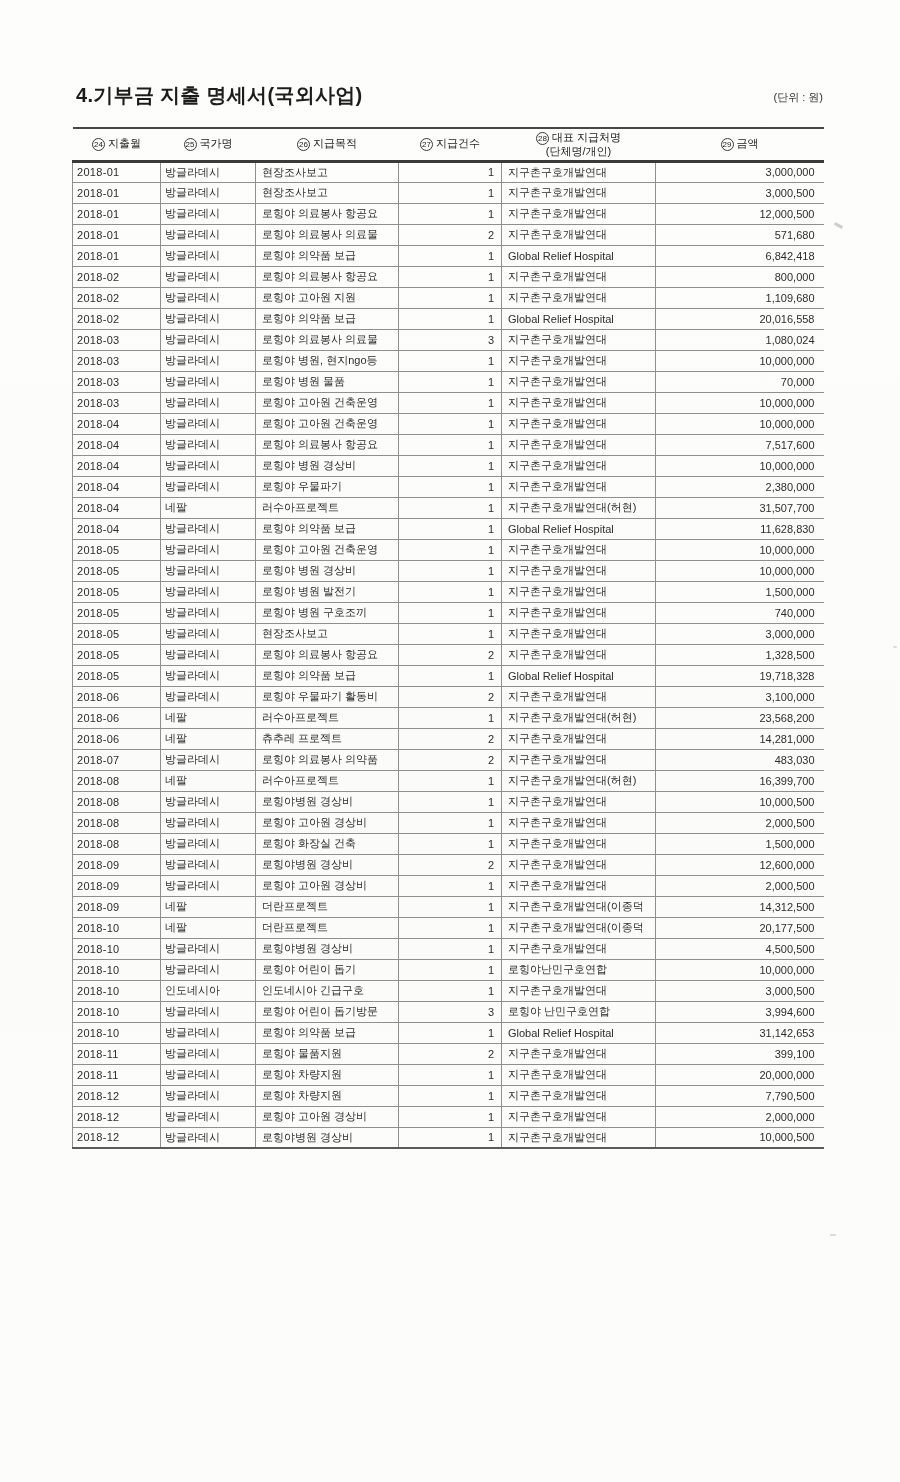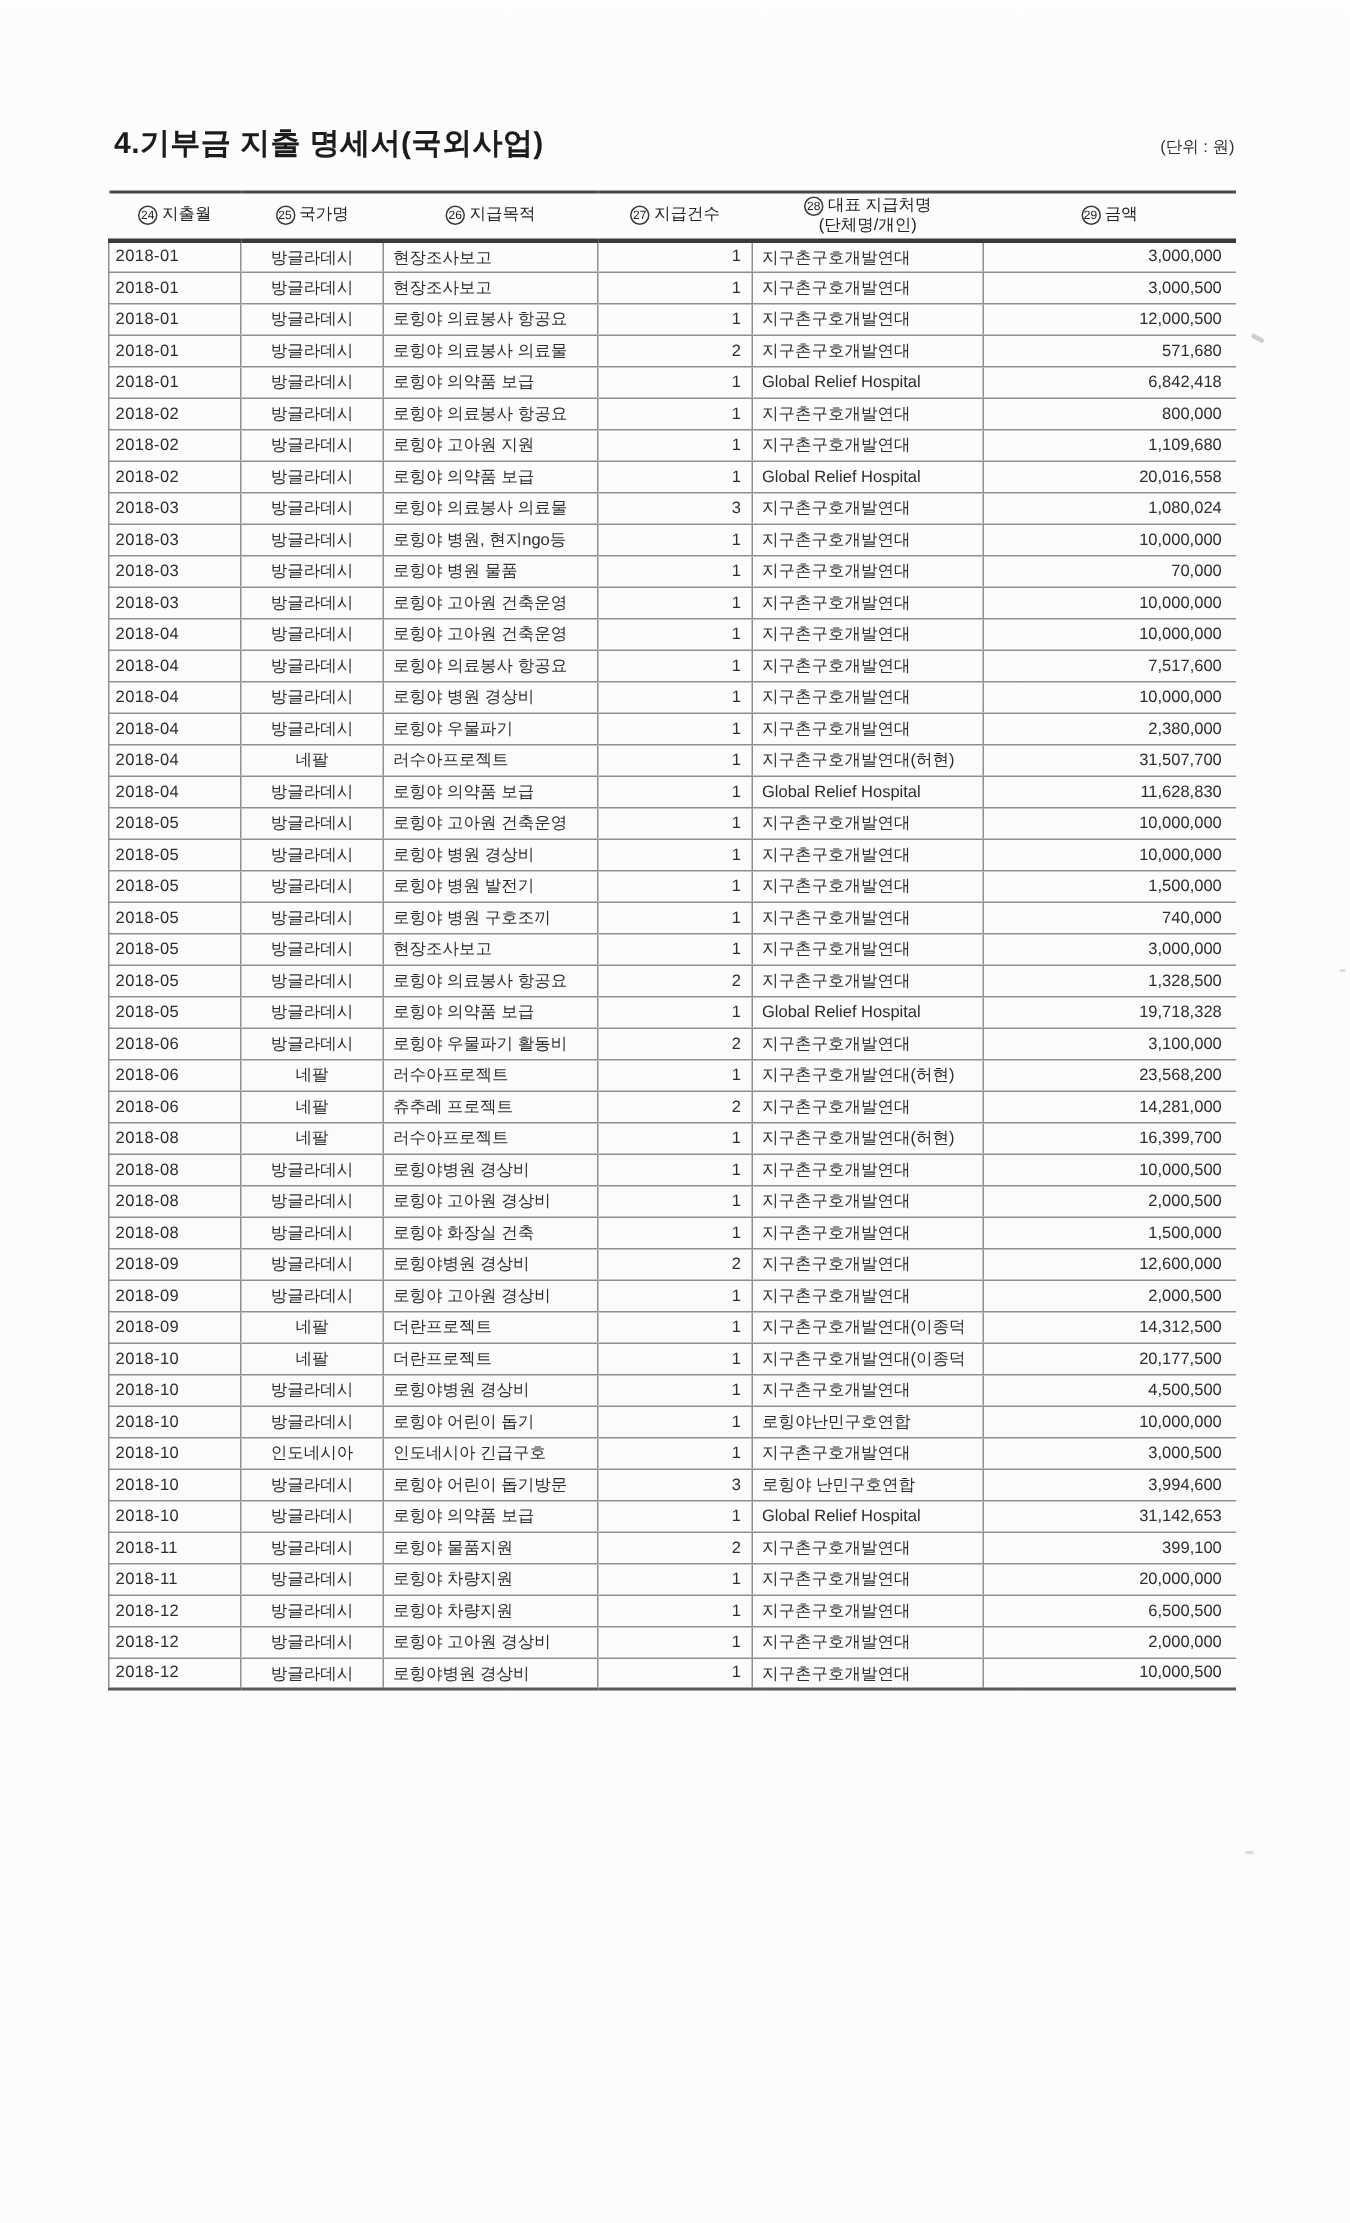"방글라데시" td.c-country { text-align: center -> none }
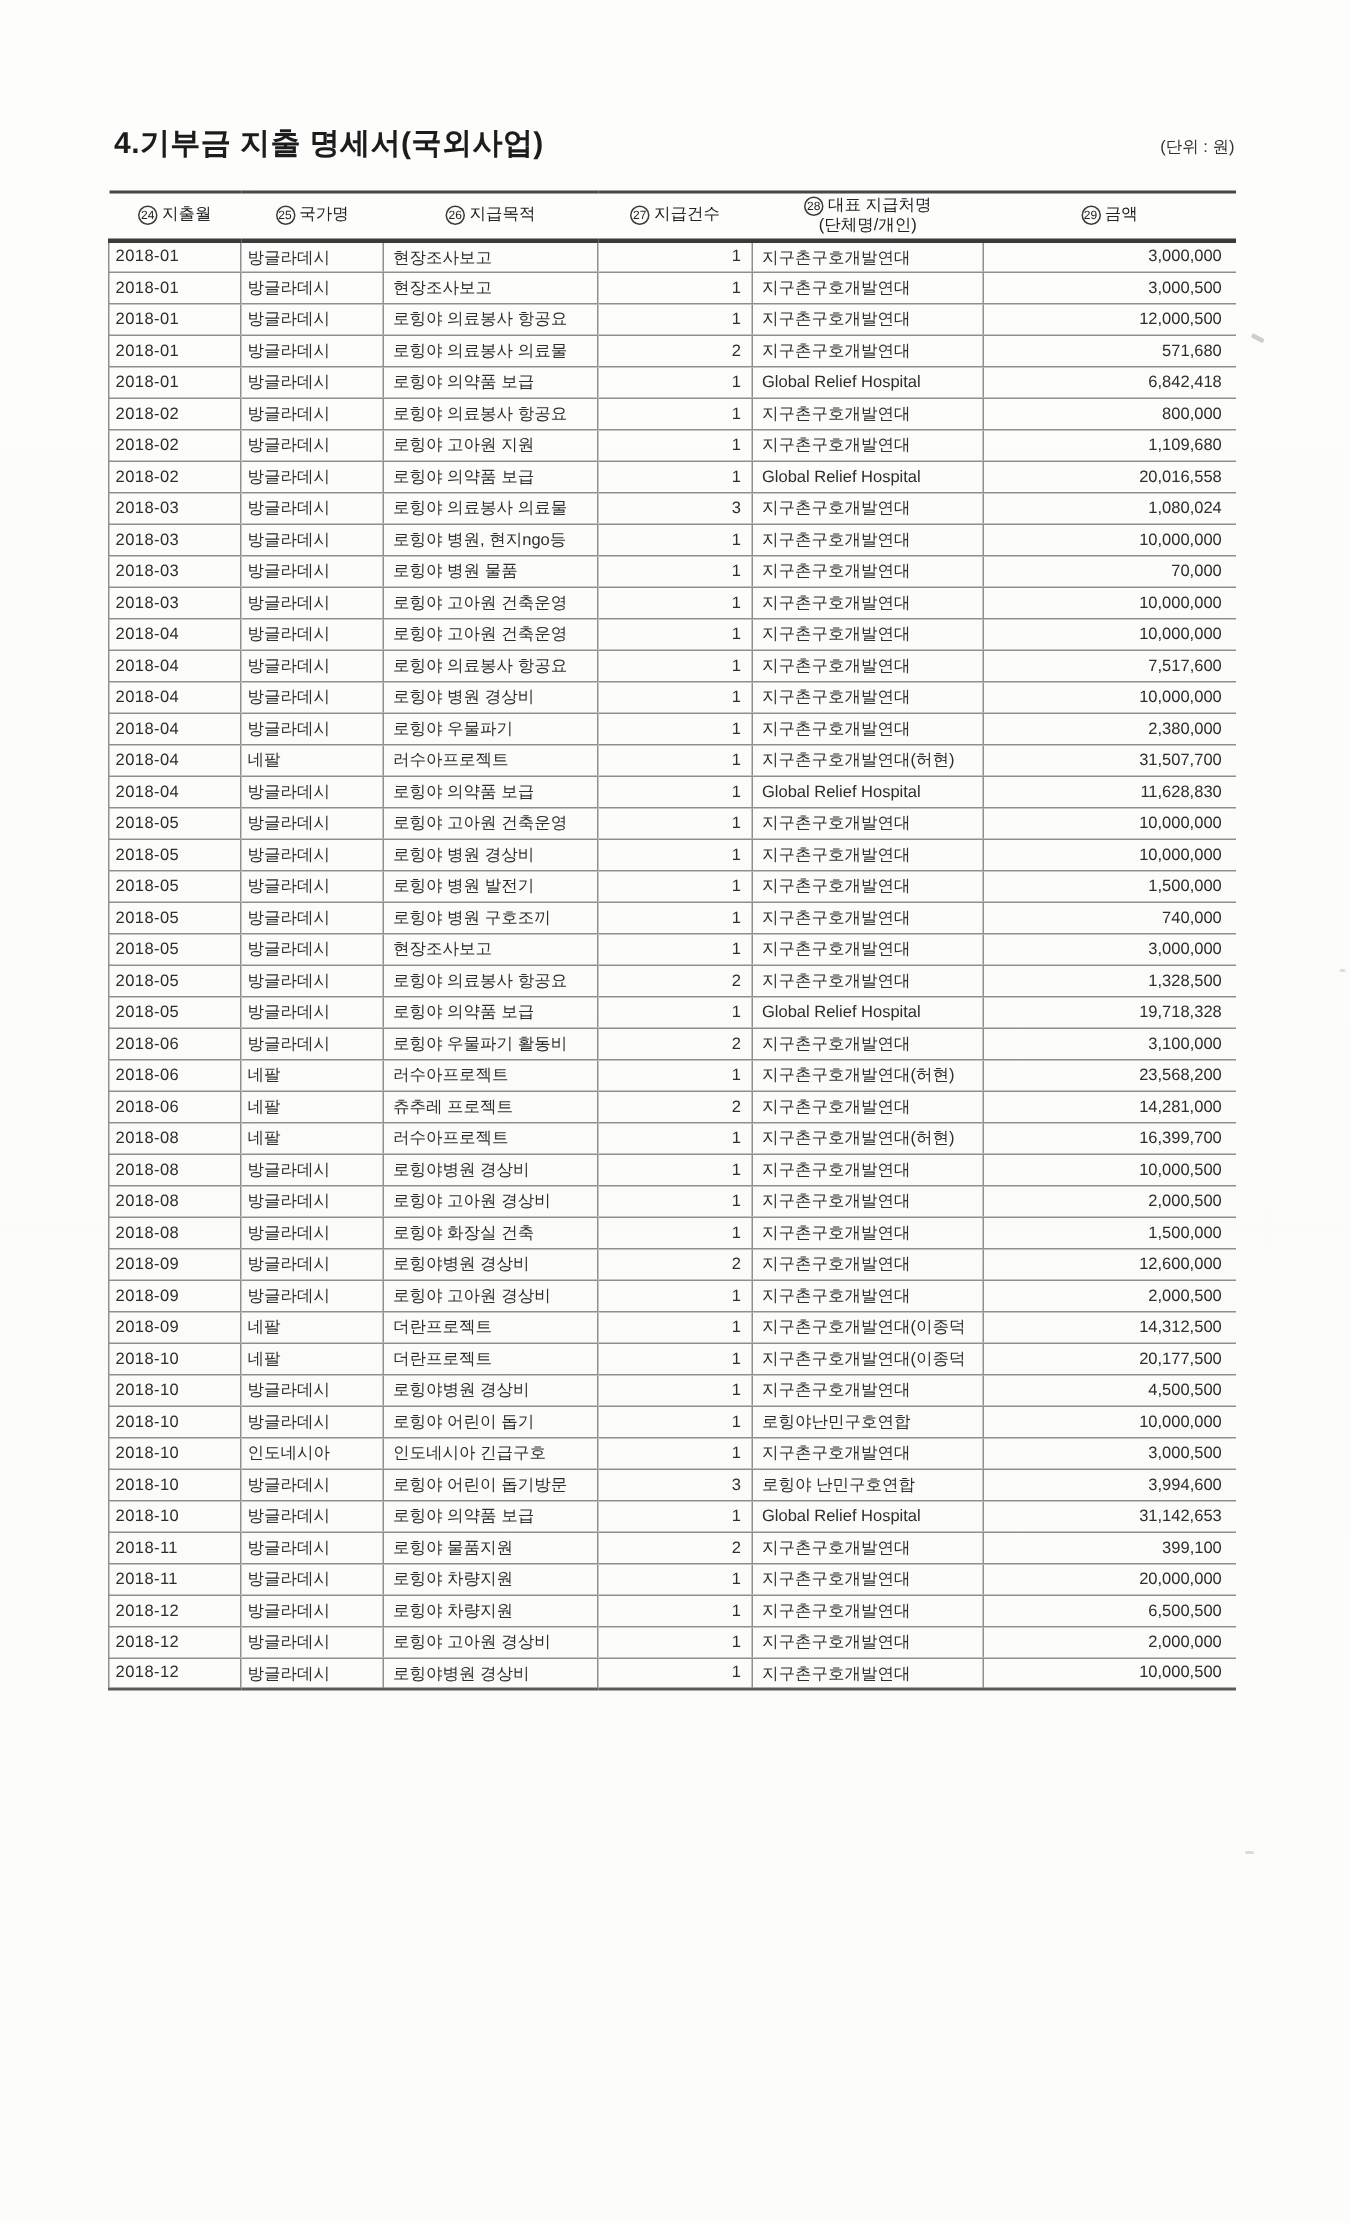"2018-07" tr { html: none -> <tr> <td>2018-07</td> <td>방글라데시</td> <td>로힝야 의료봉사 의약품</td> <td>2</td> <td>지구촌구호개발연대</td> <td>483,030</td> </tr> }
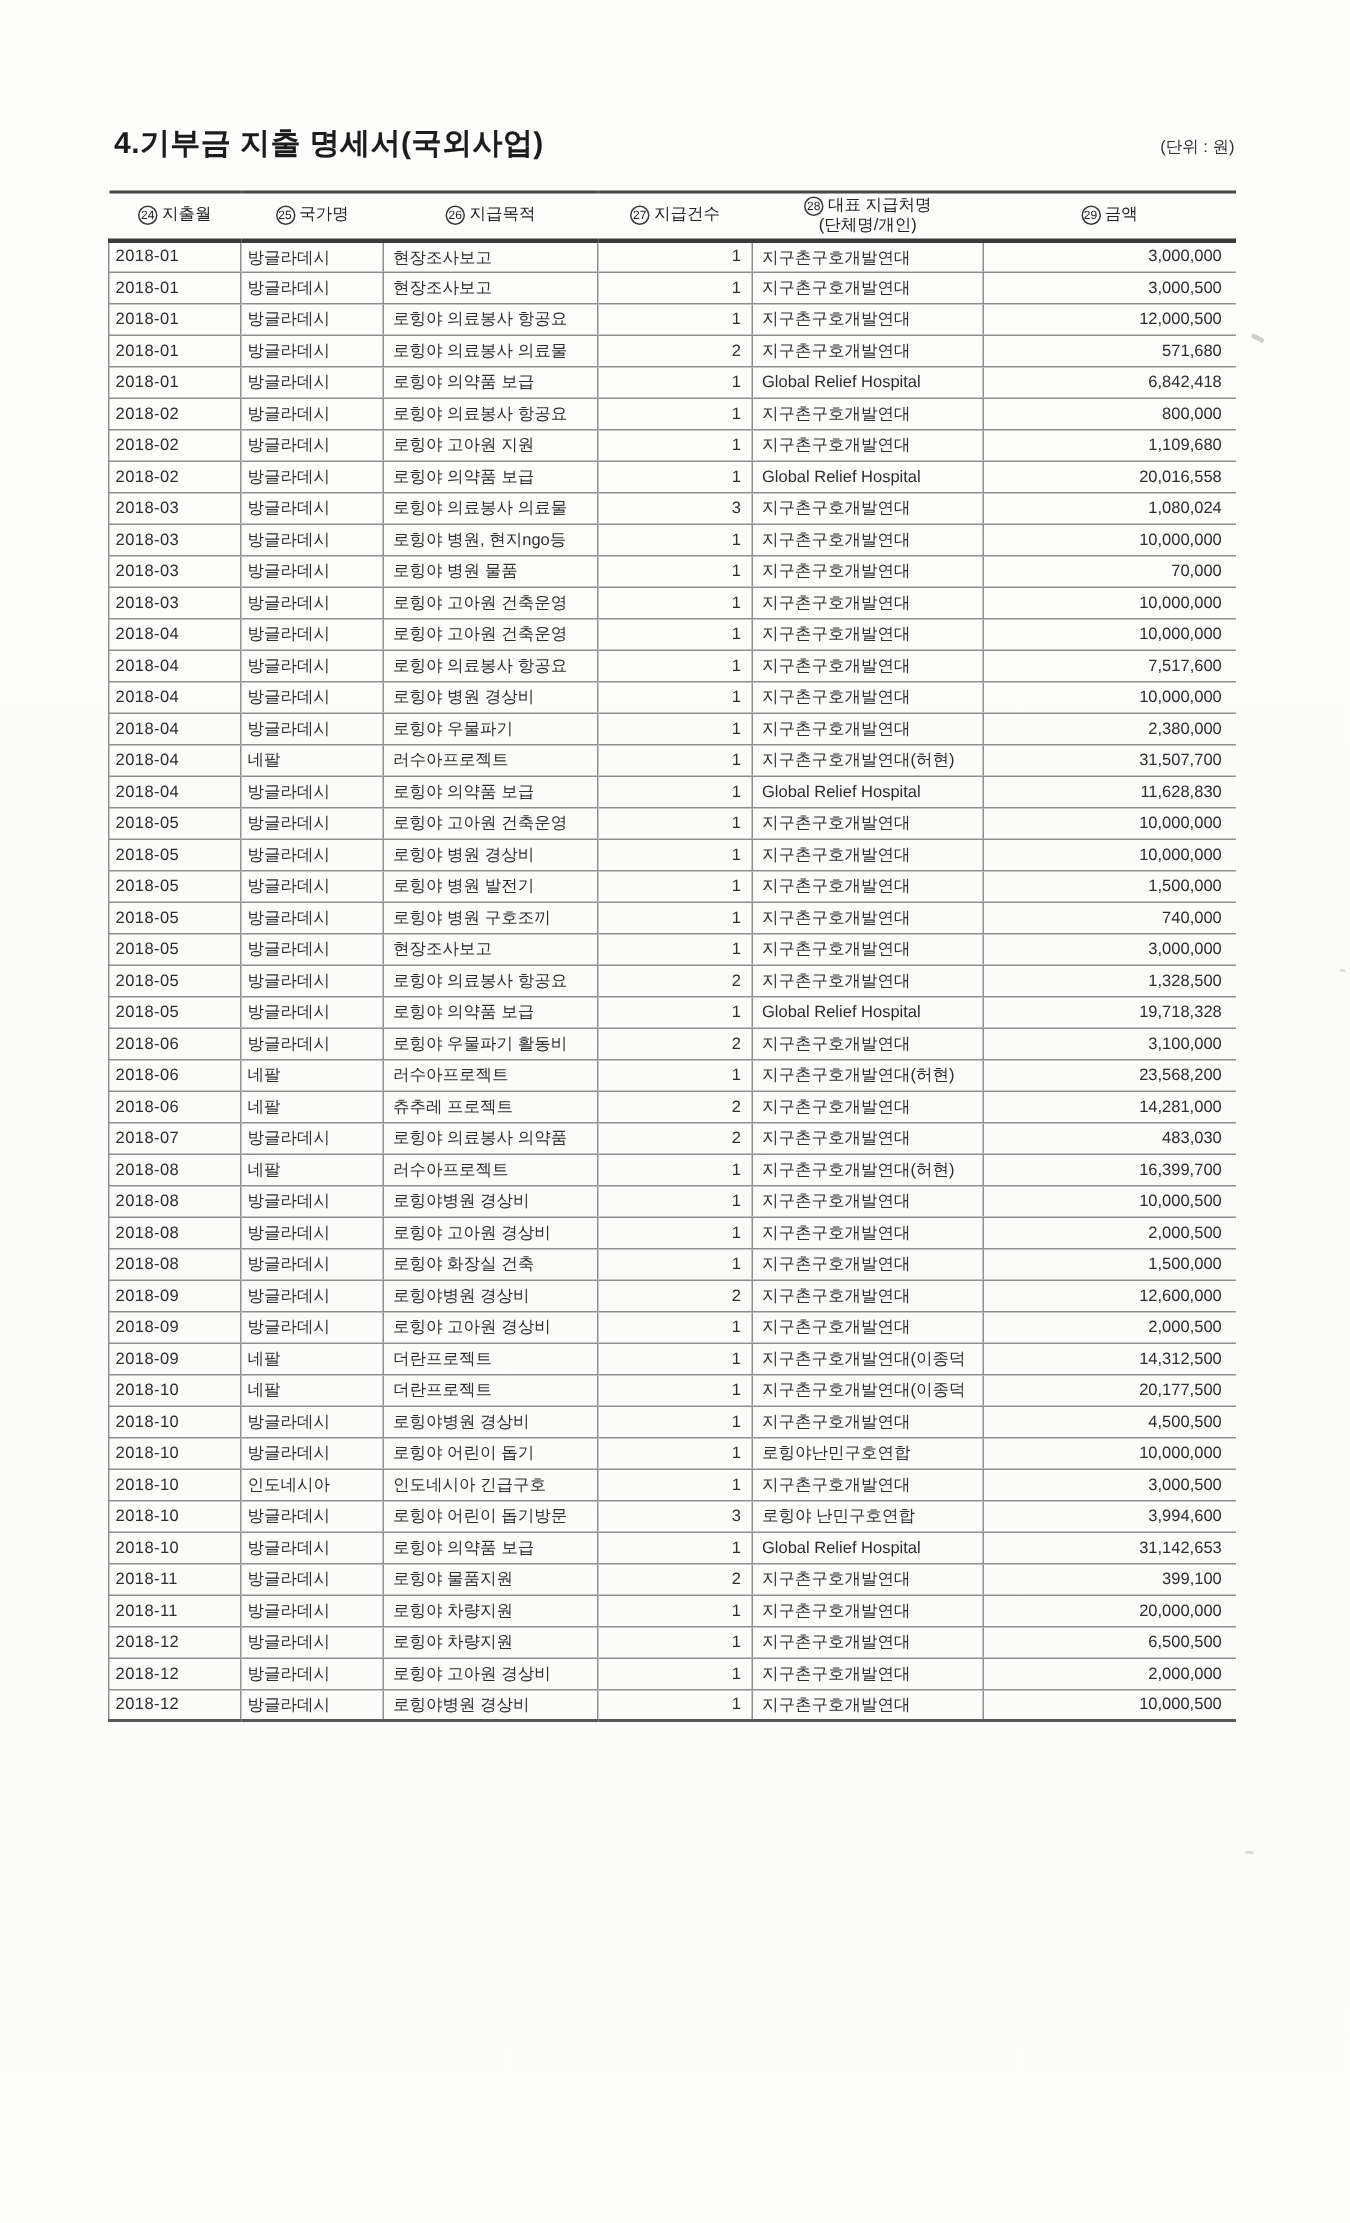"6,500,500" td.c-amount { text: 6,500,500 -> 7,790,500 }
